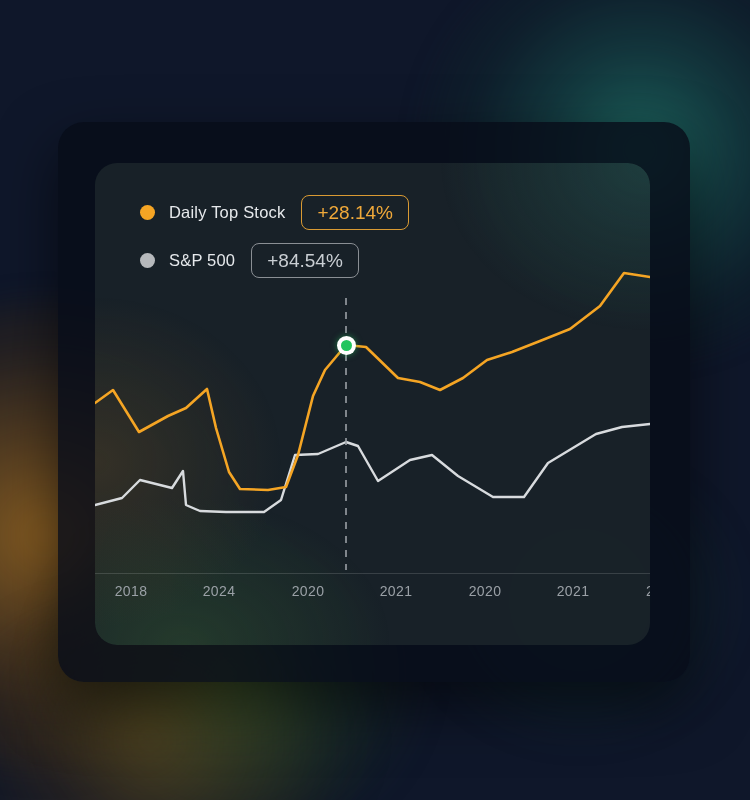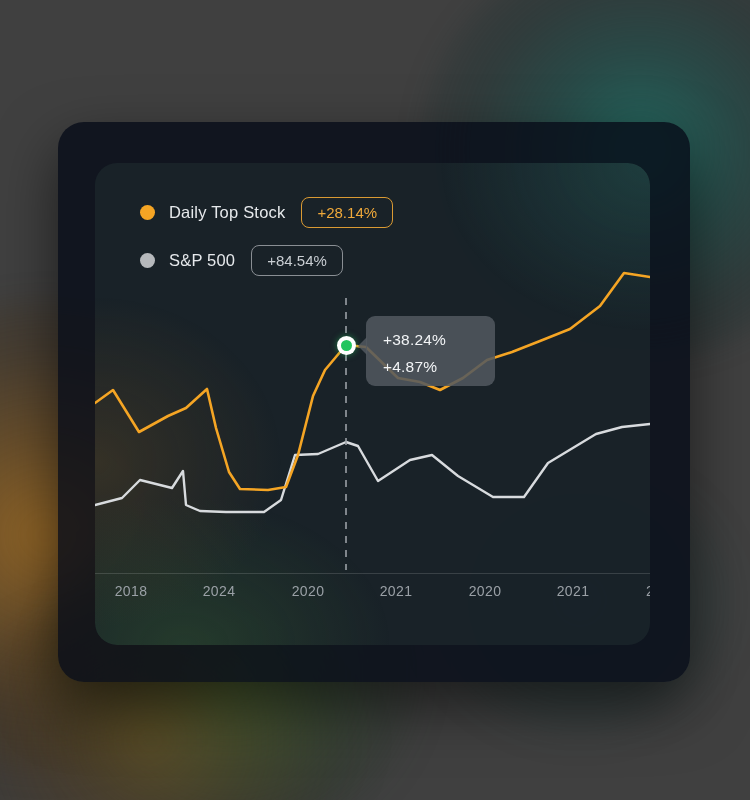"Daily Top Stock" #stage { background: #404040 -> #0f172a }
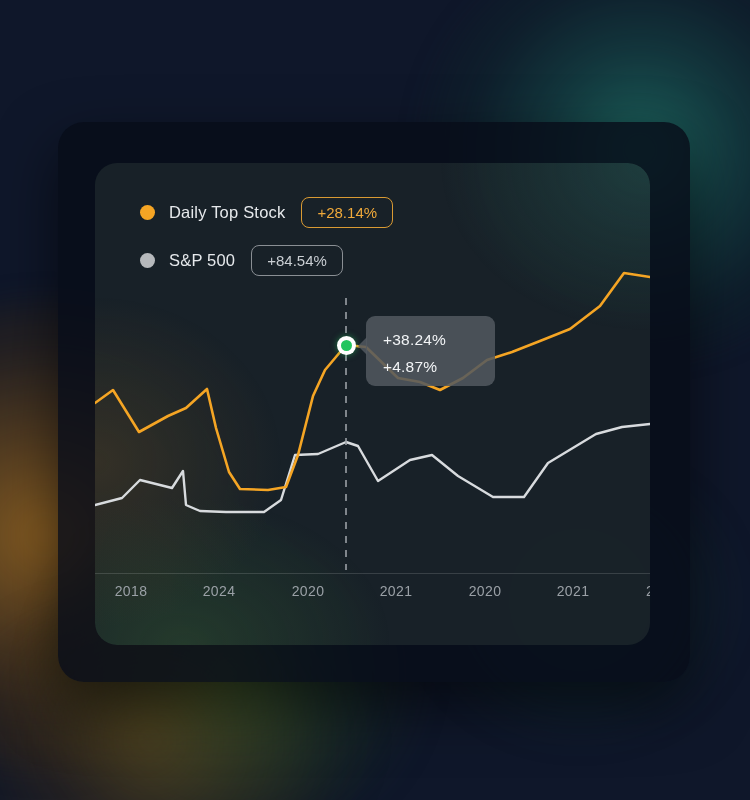"+28.14%" .legend-badge { font-size: 15px -> 19px }
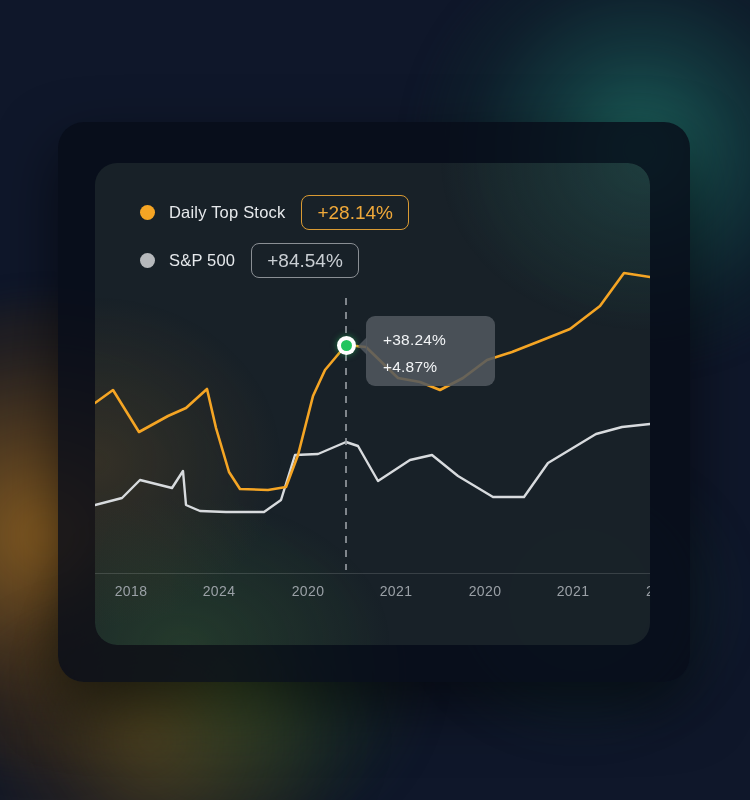"+38.24%" div { html: <div> <div></div> <span>+38.24%</span> <span>+4.87%</span> </div> -> none }
